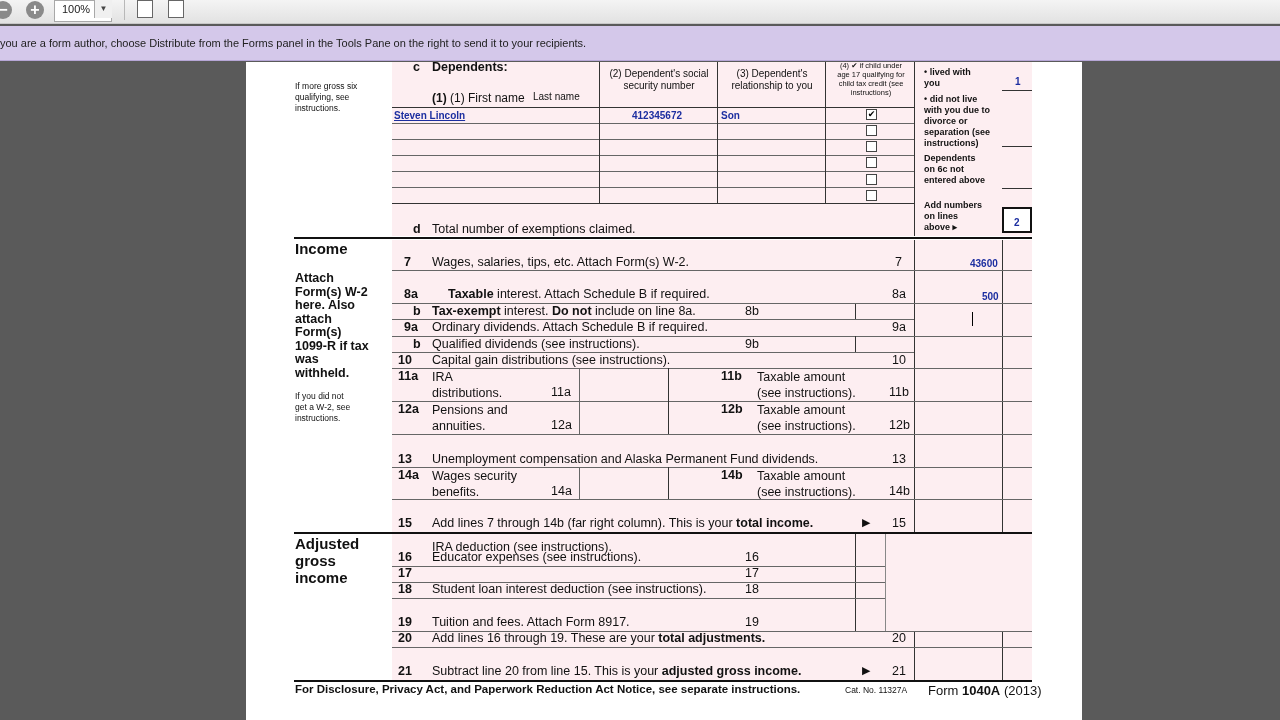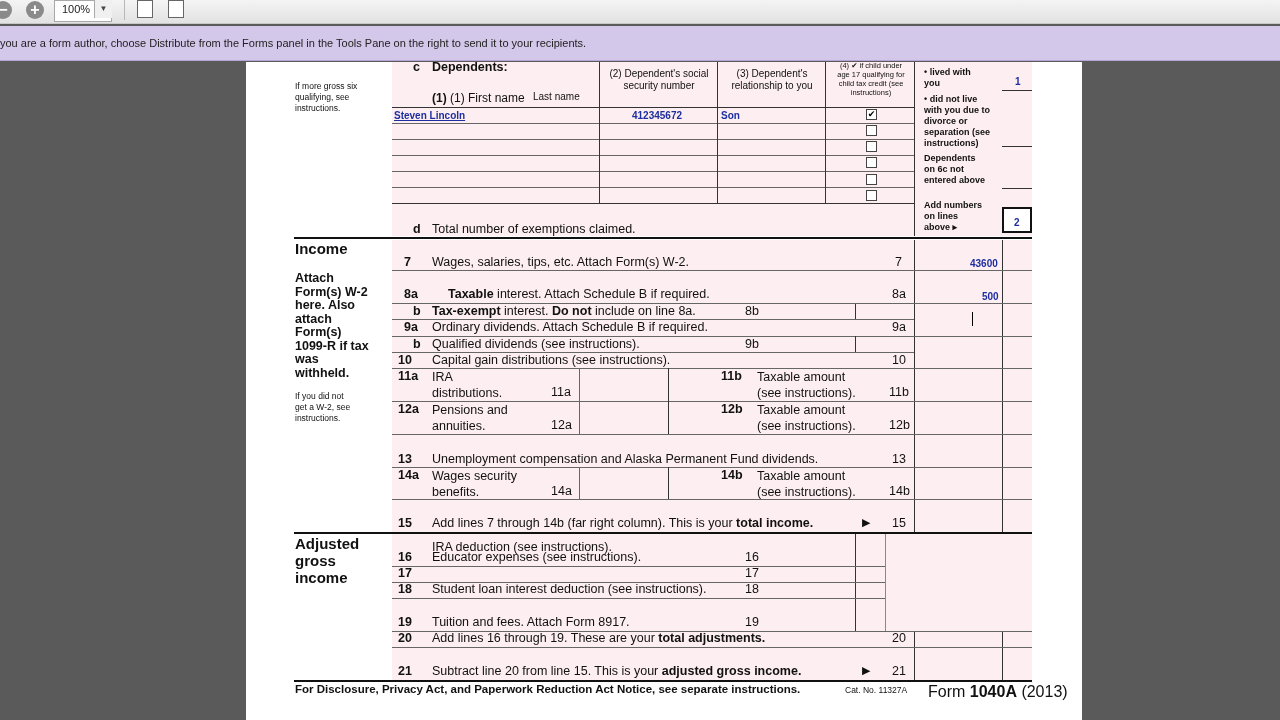"Form 1040A (2013)" div.t { font-size: 16px -> 13px }
